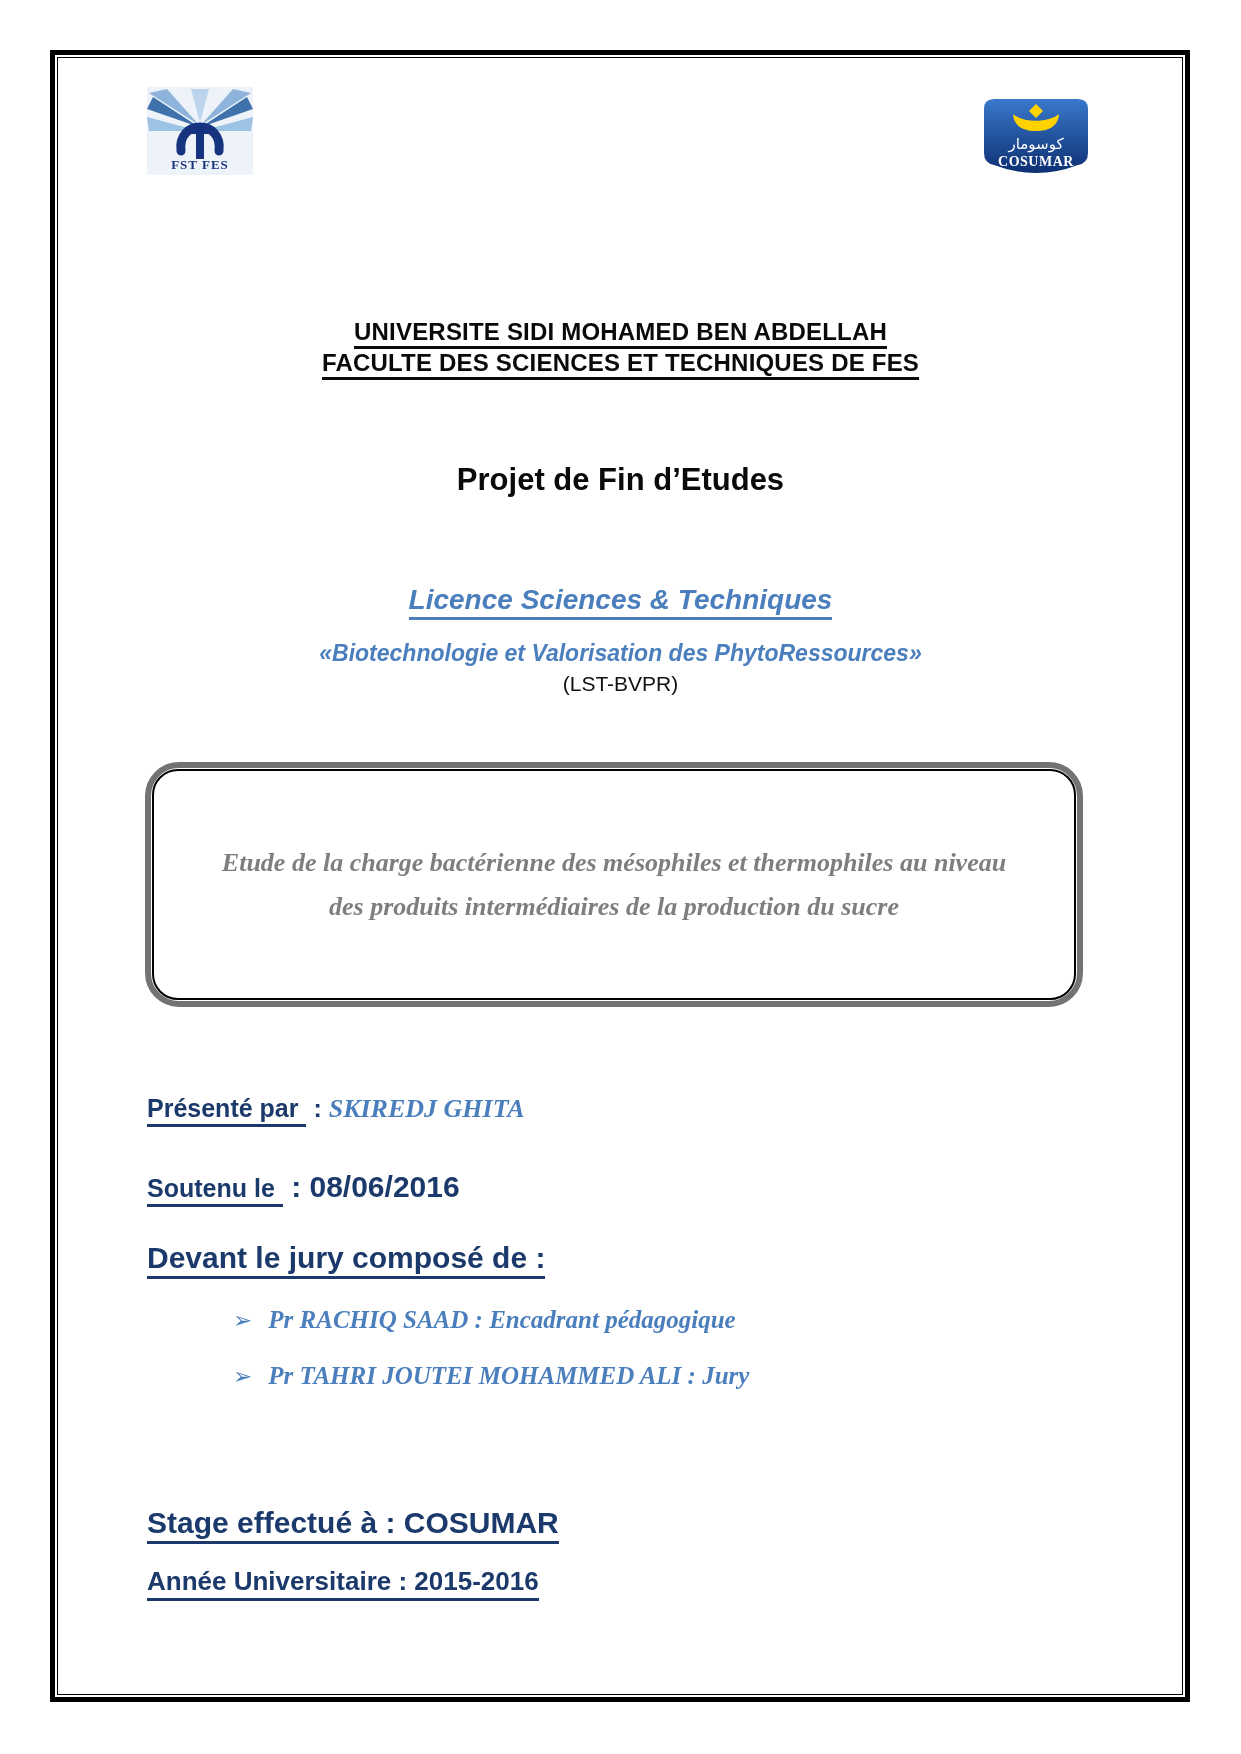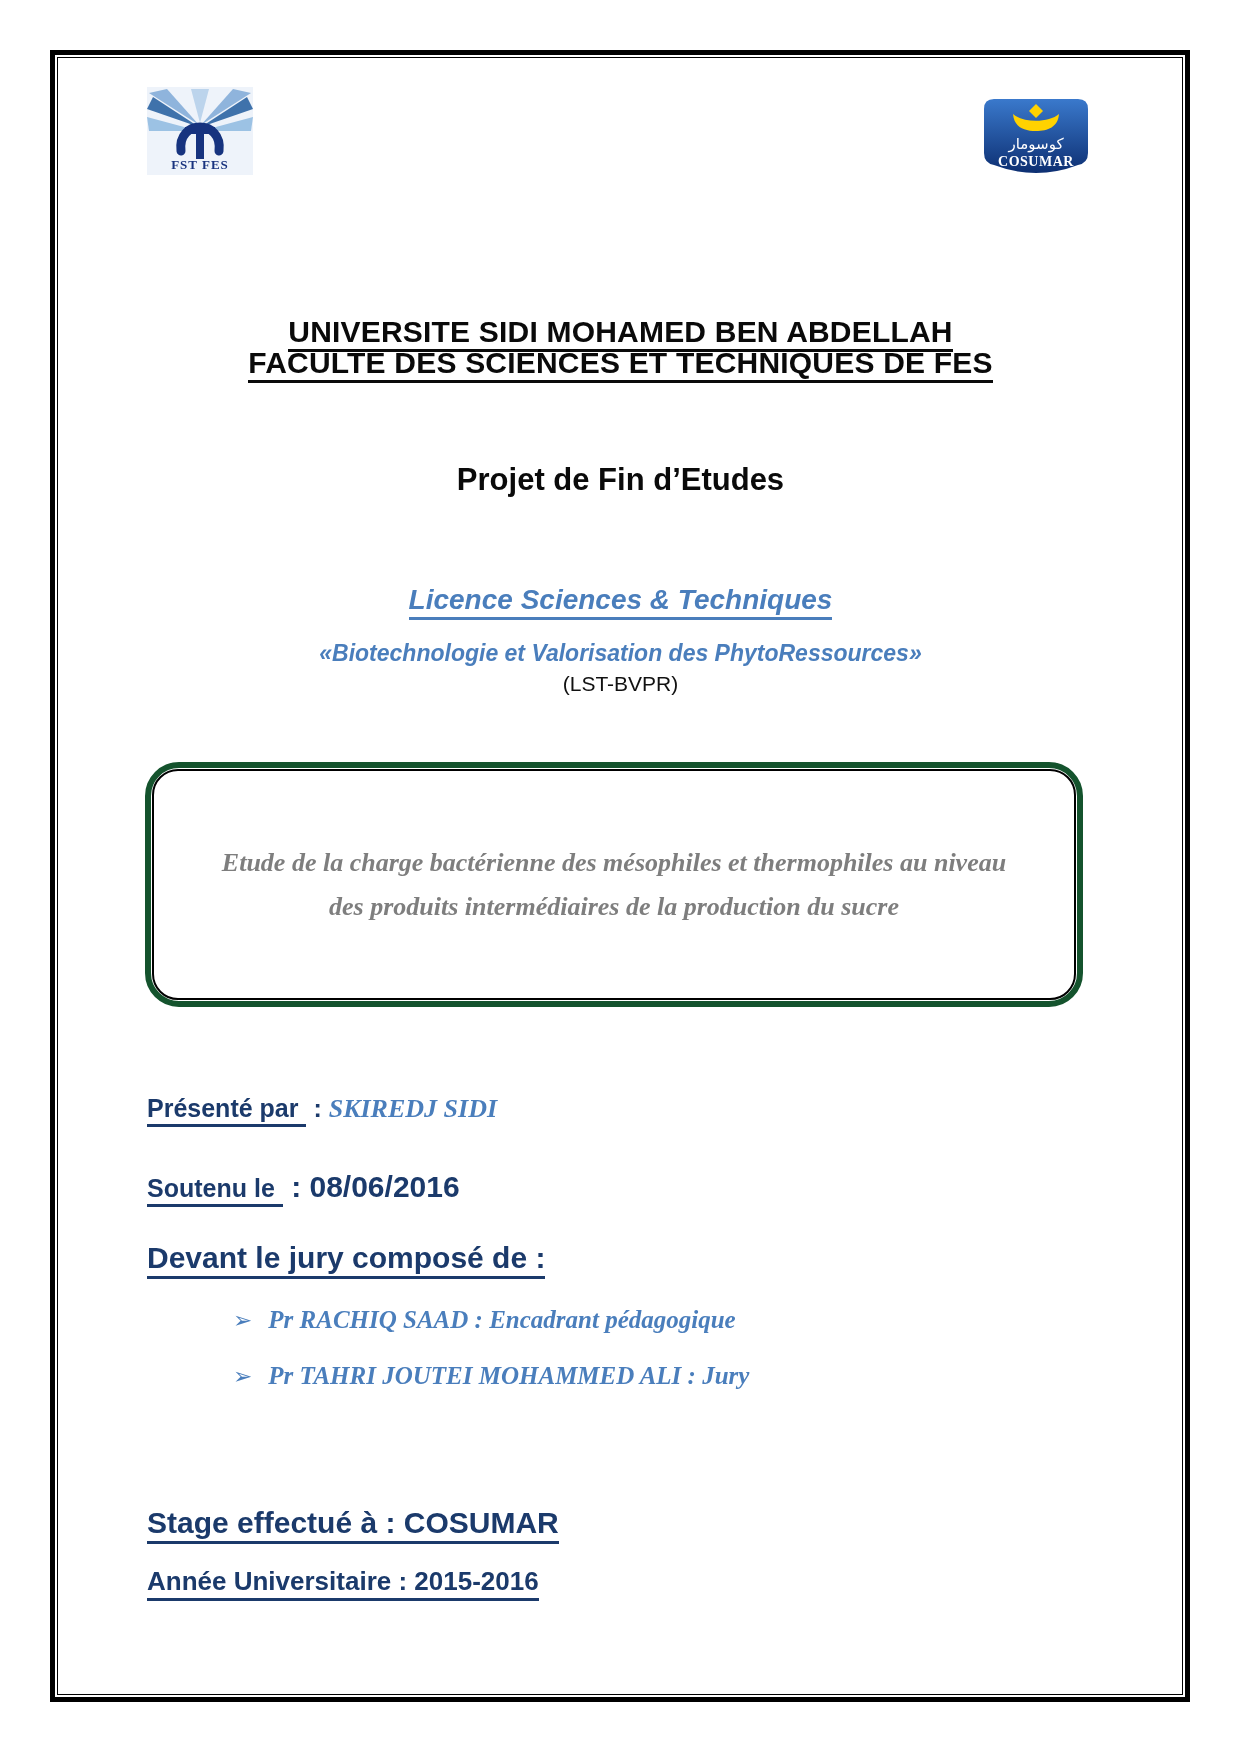"UNIVERSITE SIDI MOHAMED BEN ABDELLAH" .header-block { font-size: 30px -> 24px }
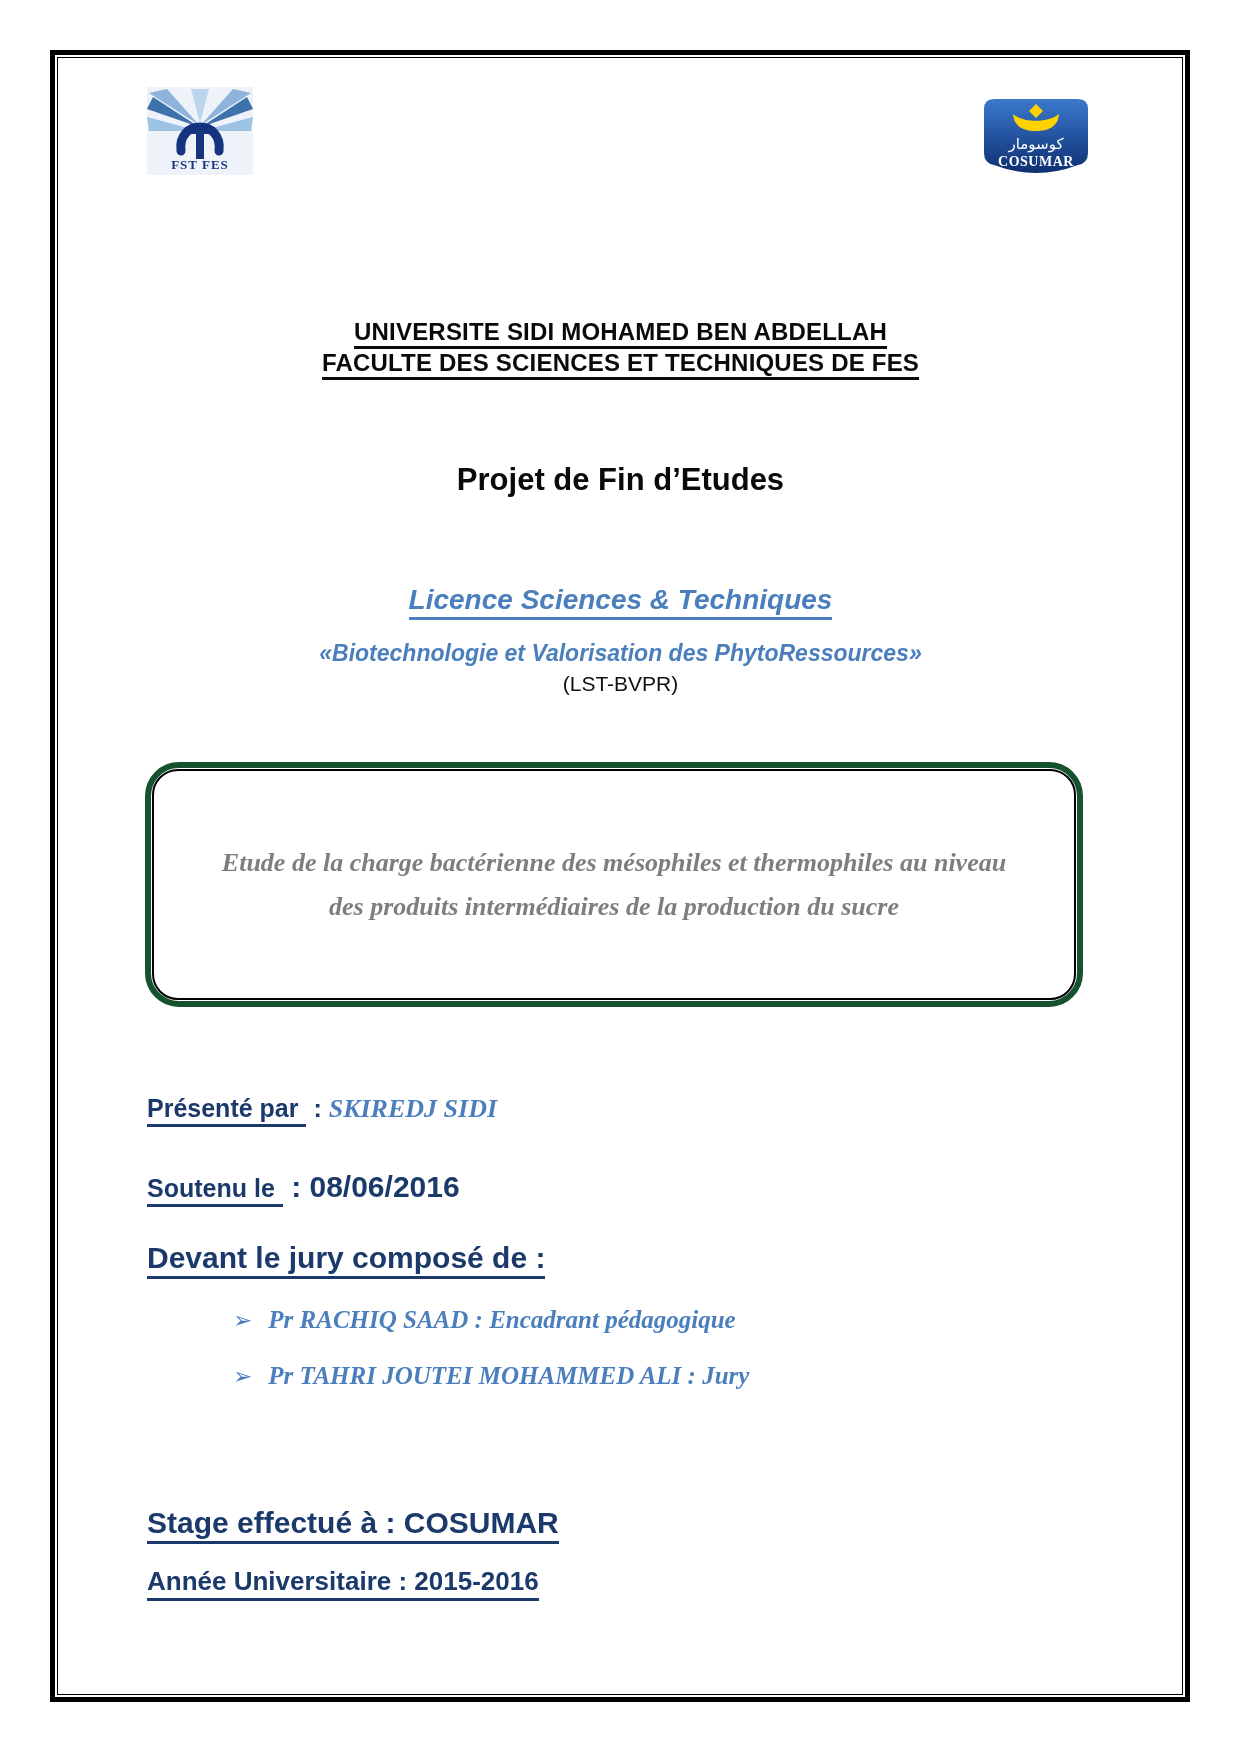"Etude de la charge bactérienne" .subject-box { border: 6px solid #14532d -> 6px solid #737373 }
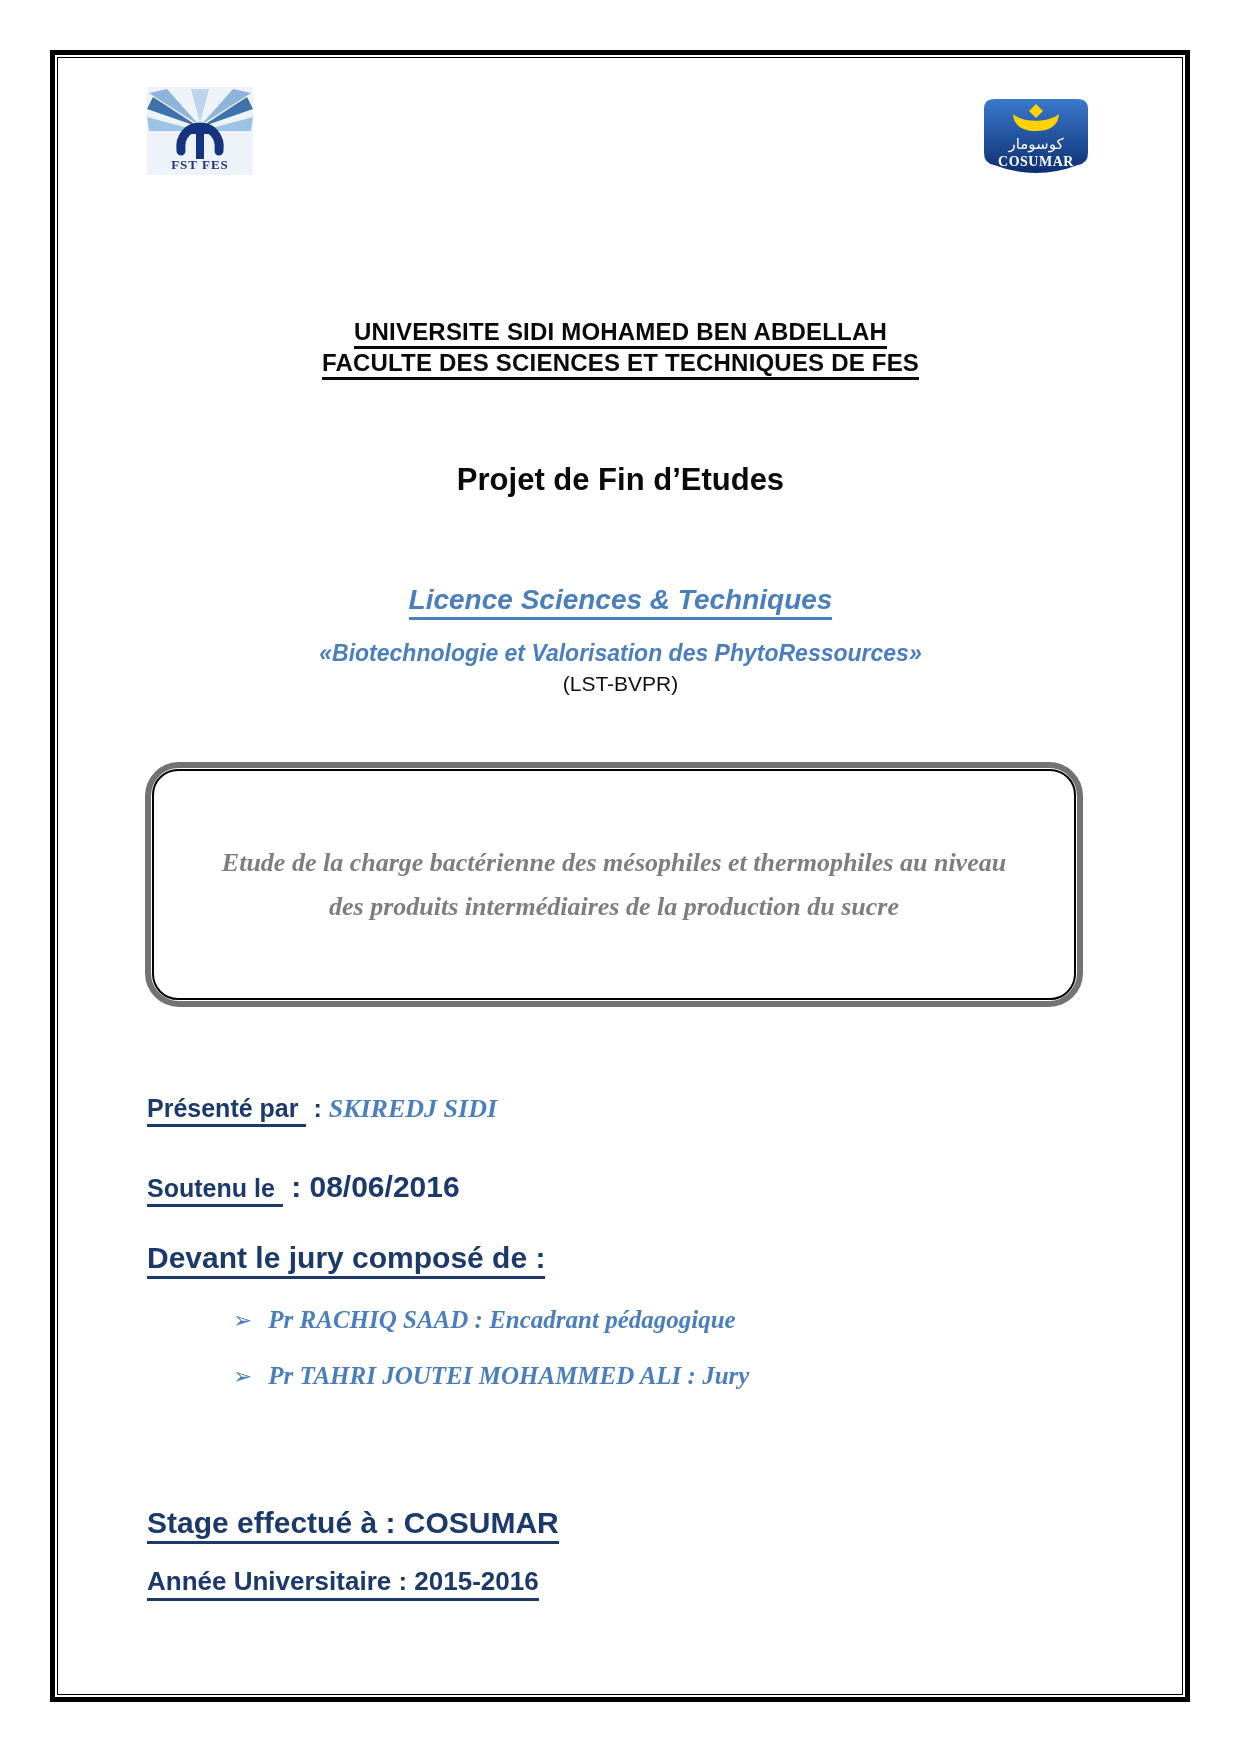"SKIREDJ SIDI" span.author { text: SIDI -> GHITA }
